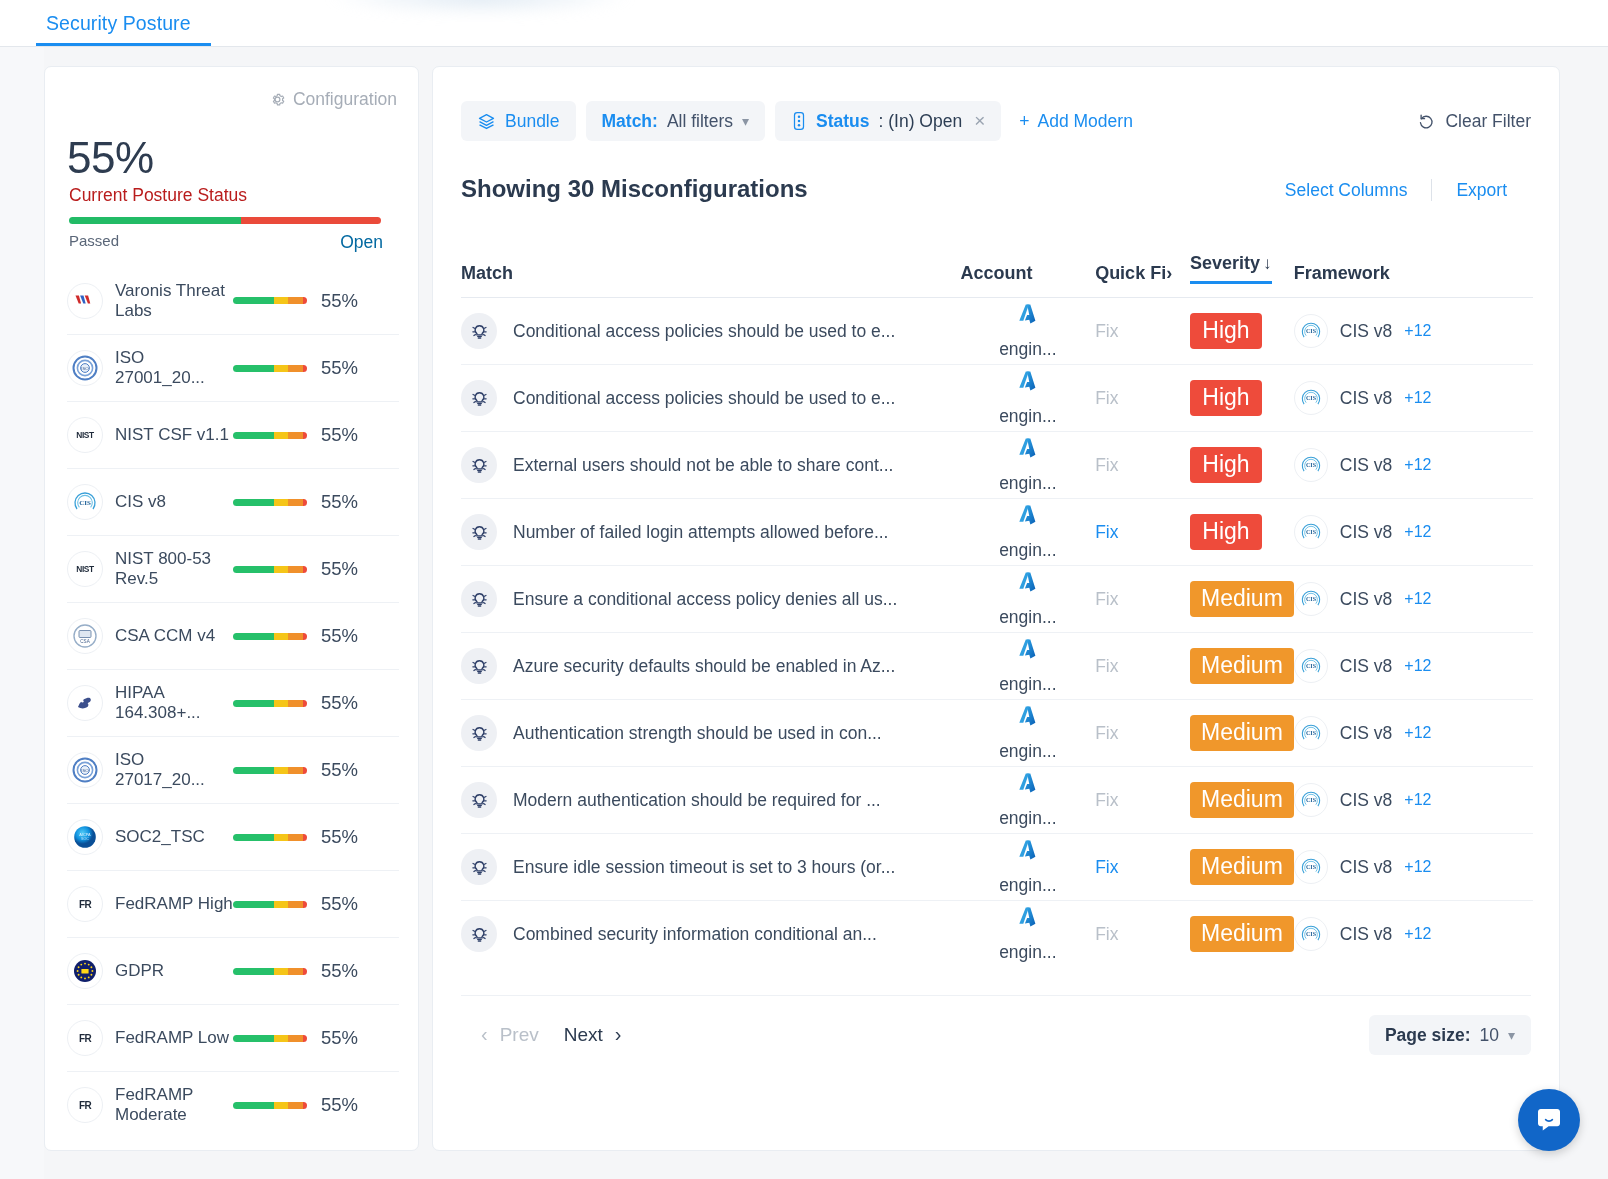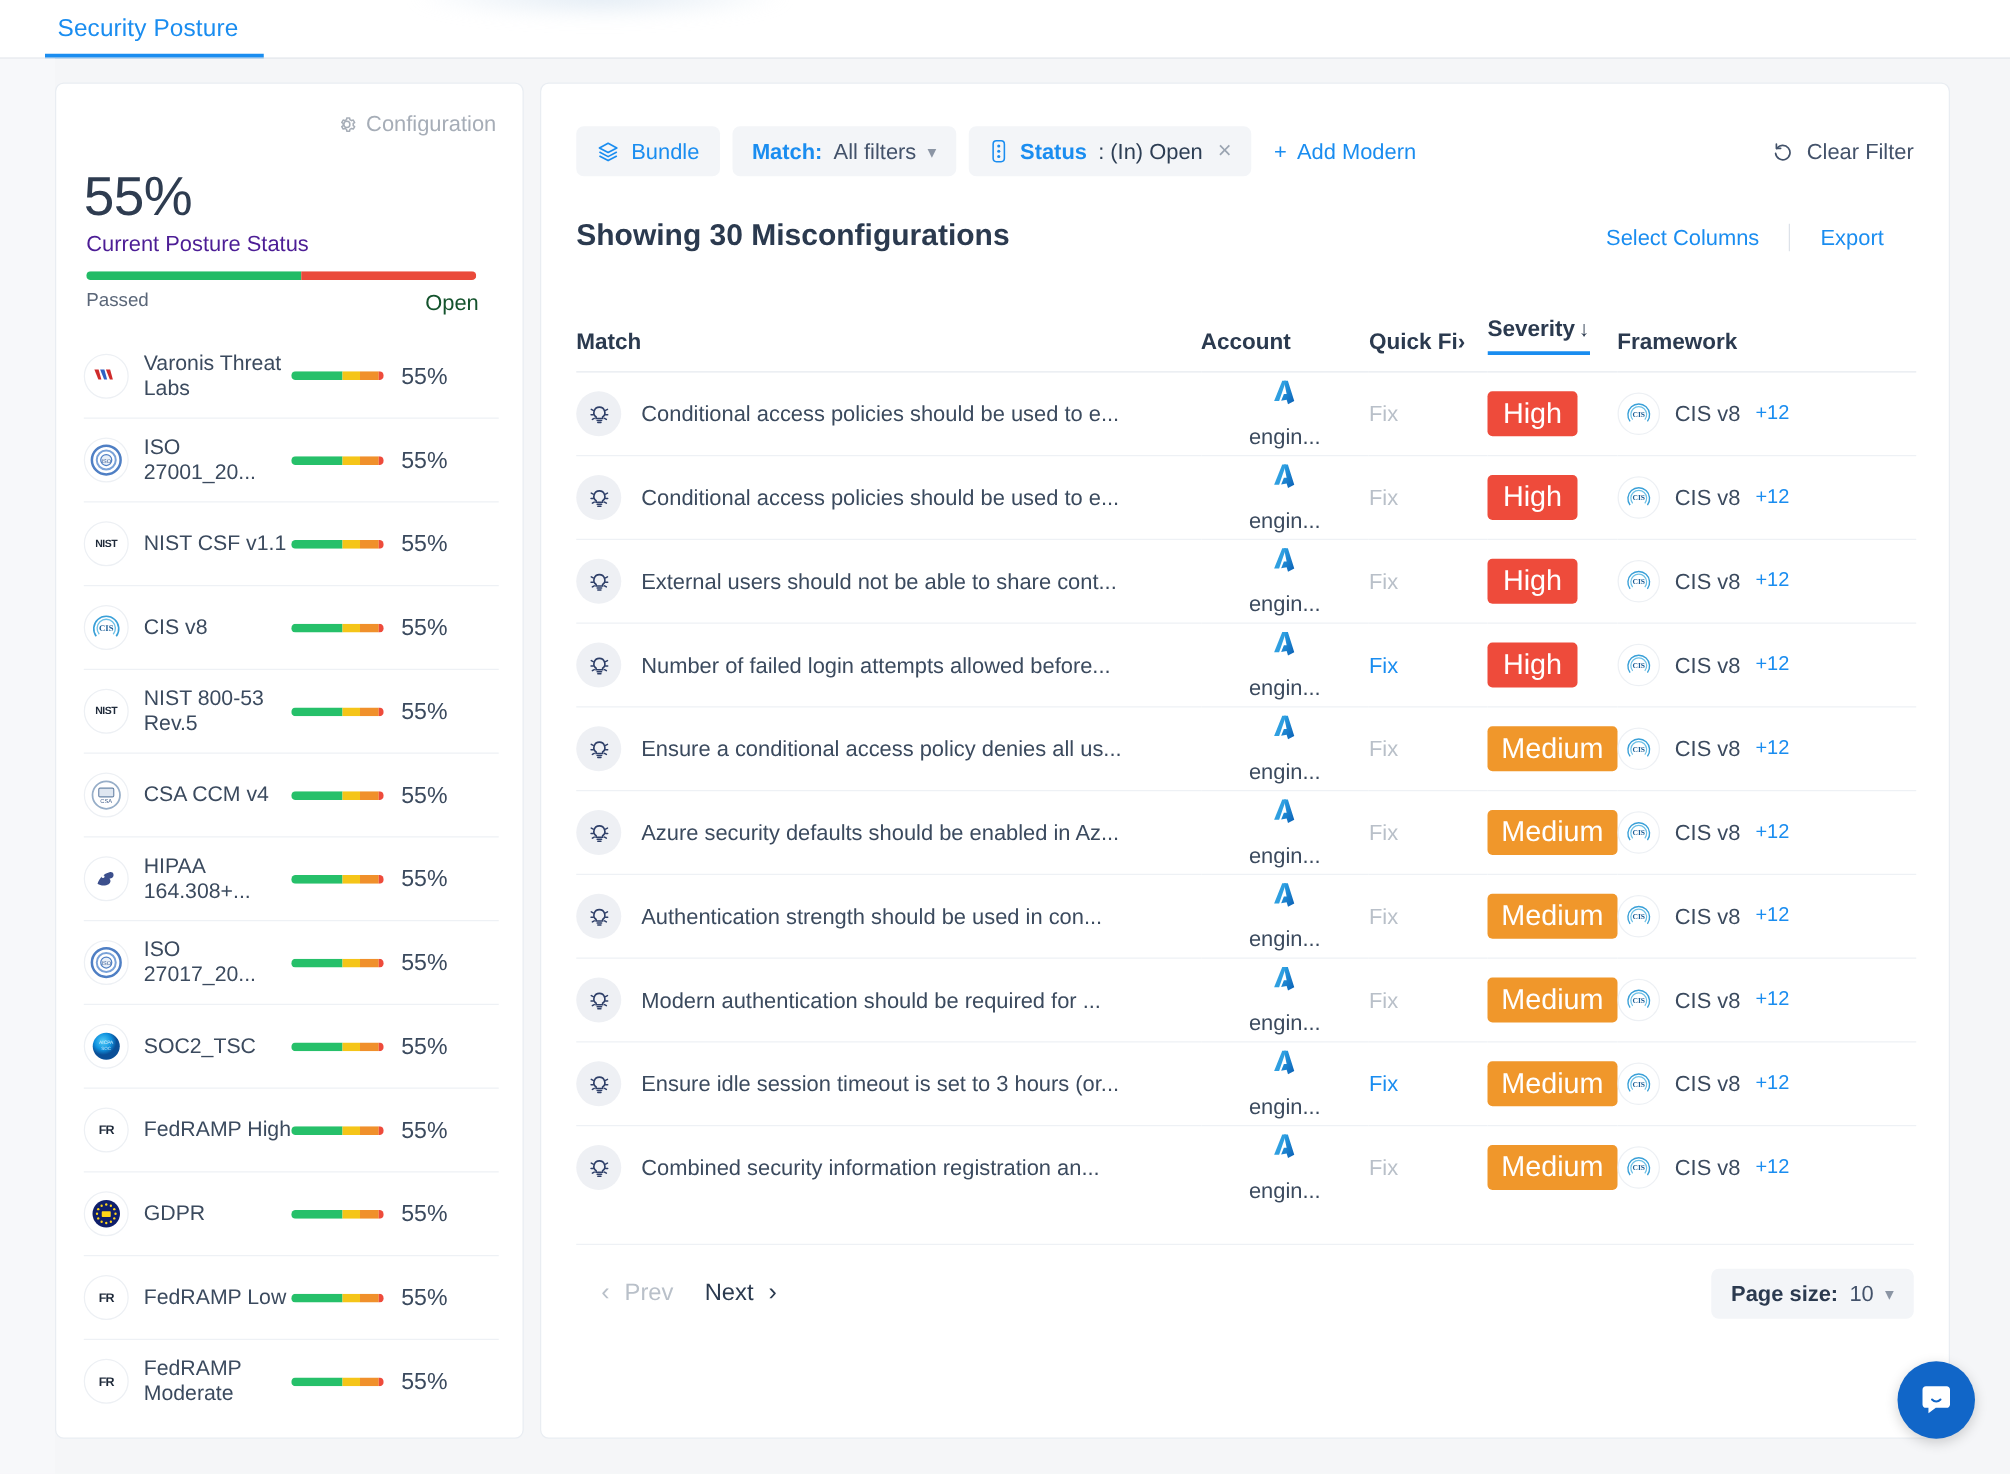"Current Posture Status" .pct-caption { color: #4c1d95 -> #b91c1c }
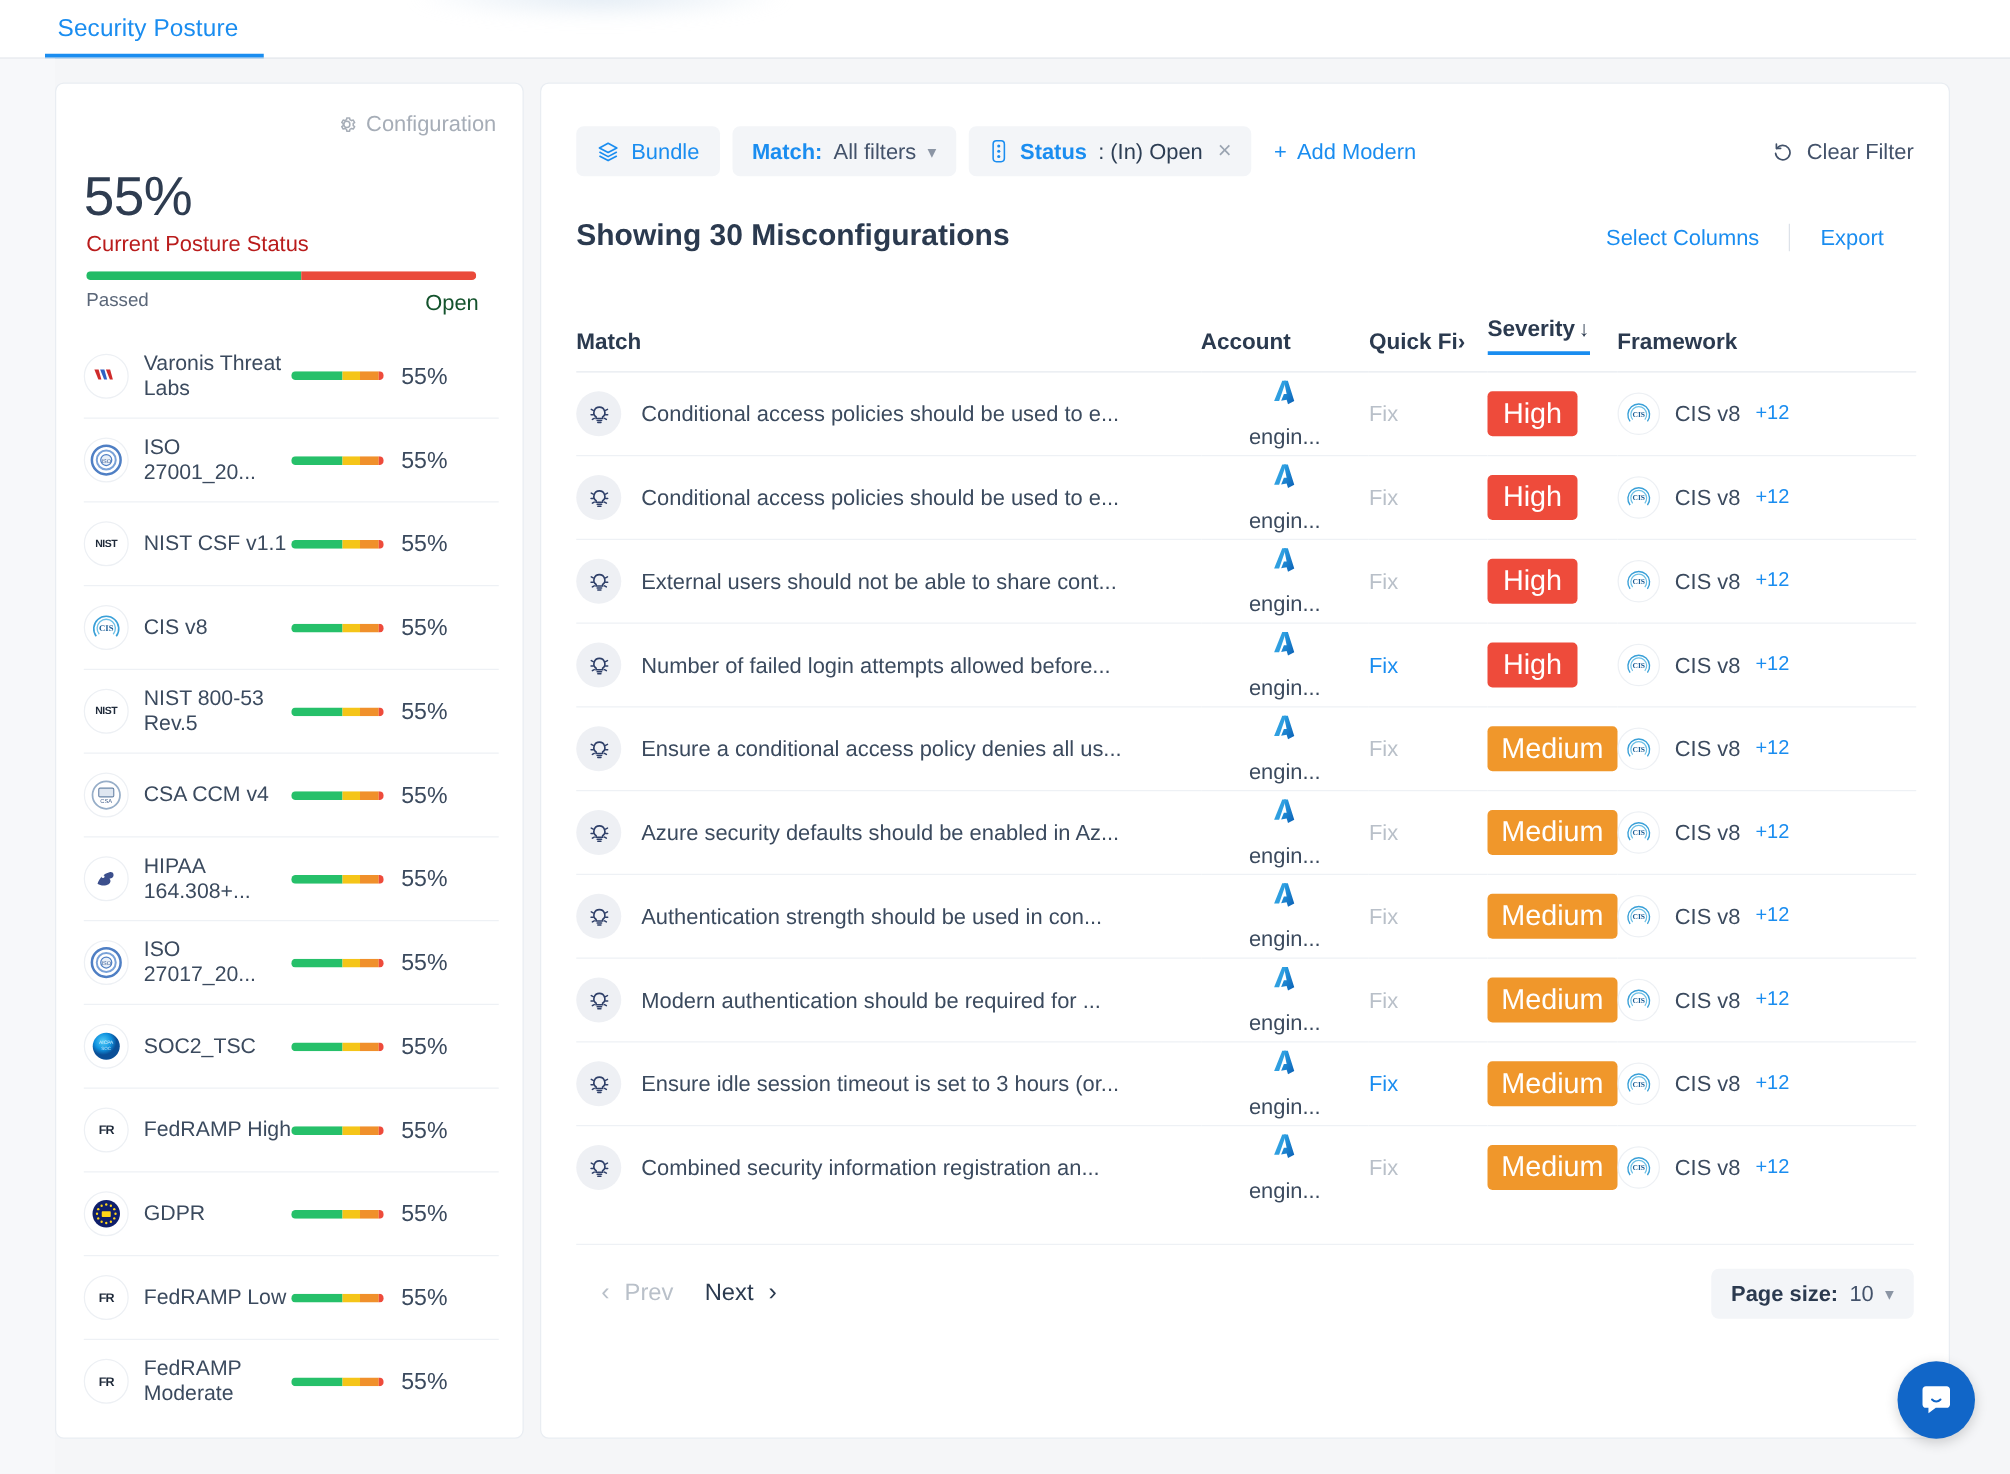"Open" .bar-lab-right { color: #14532d -> #0369a1 }
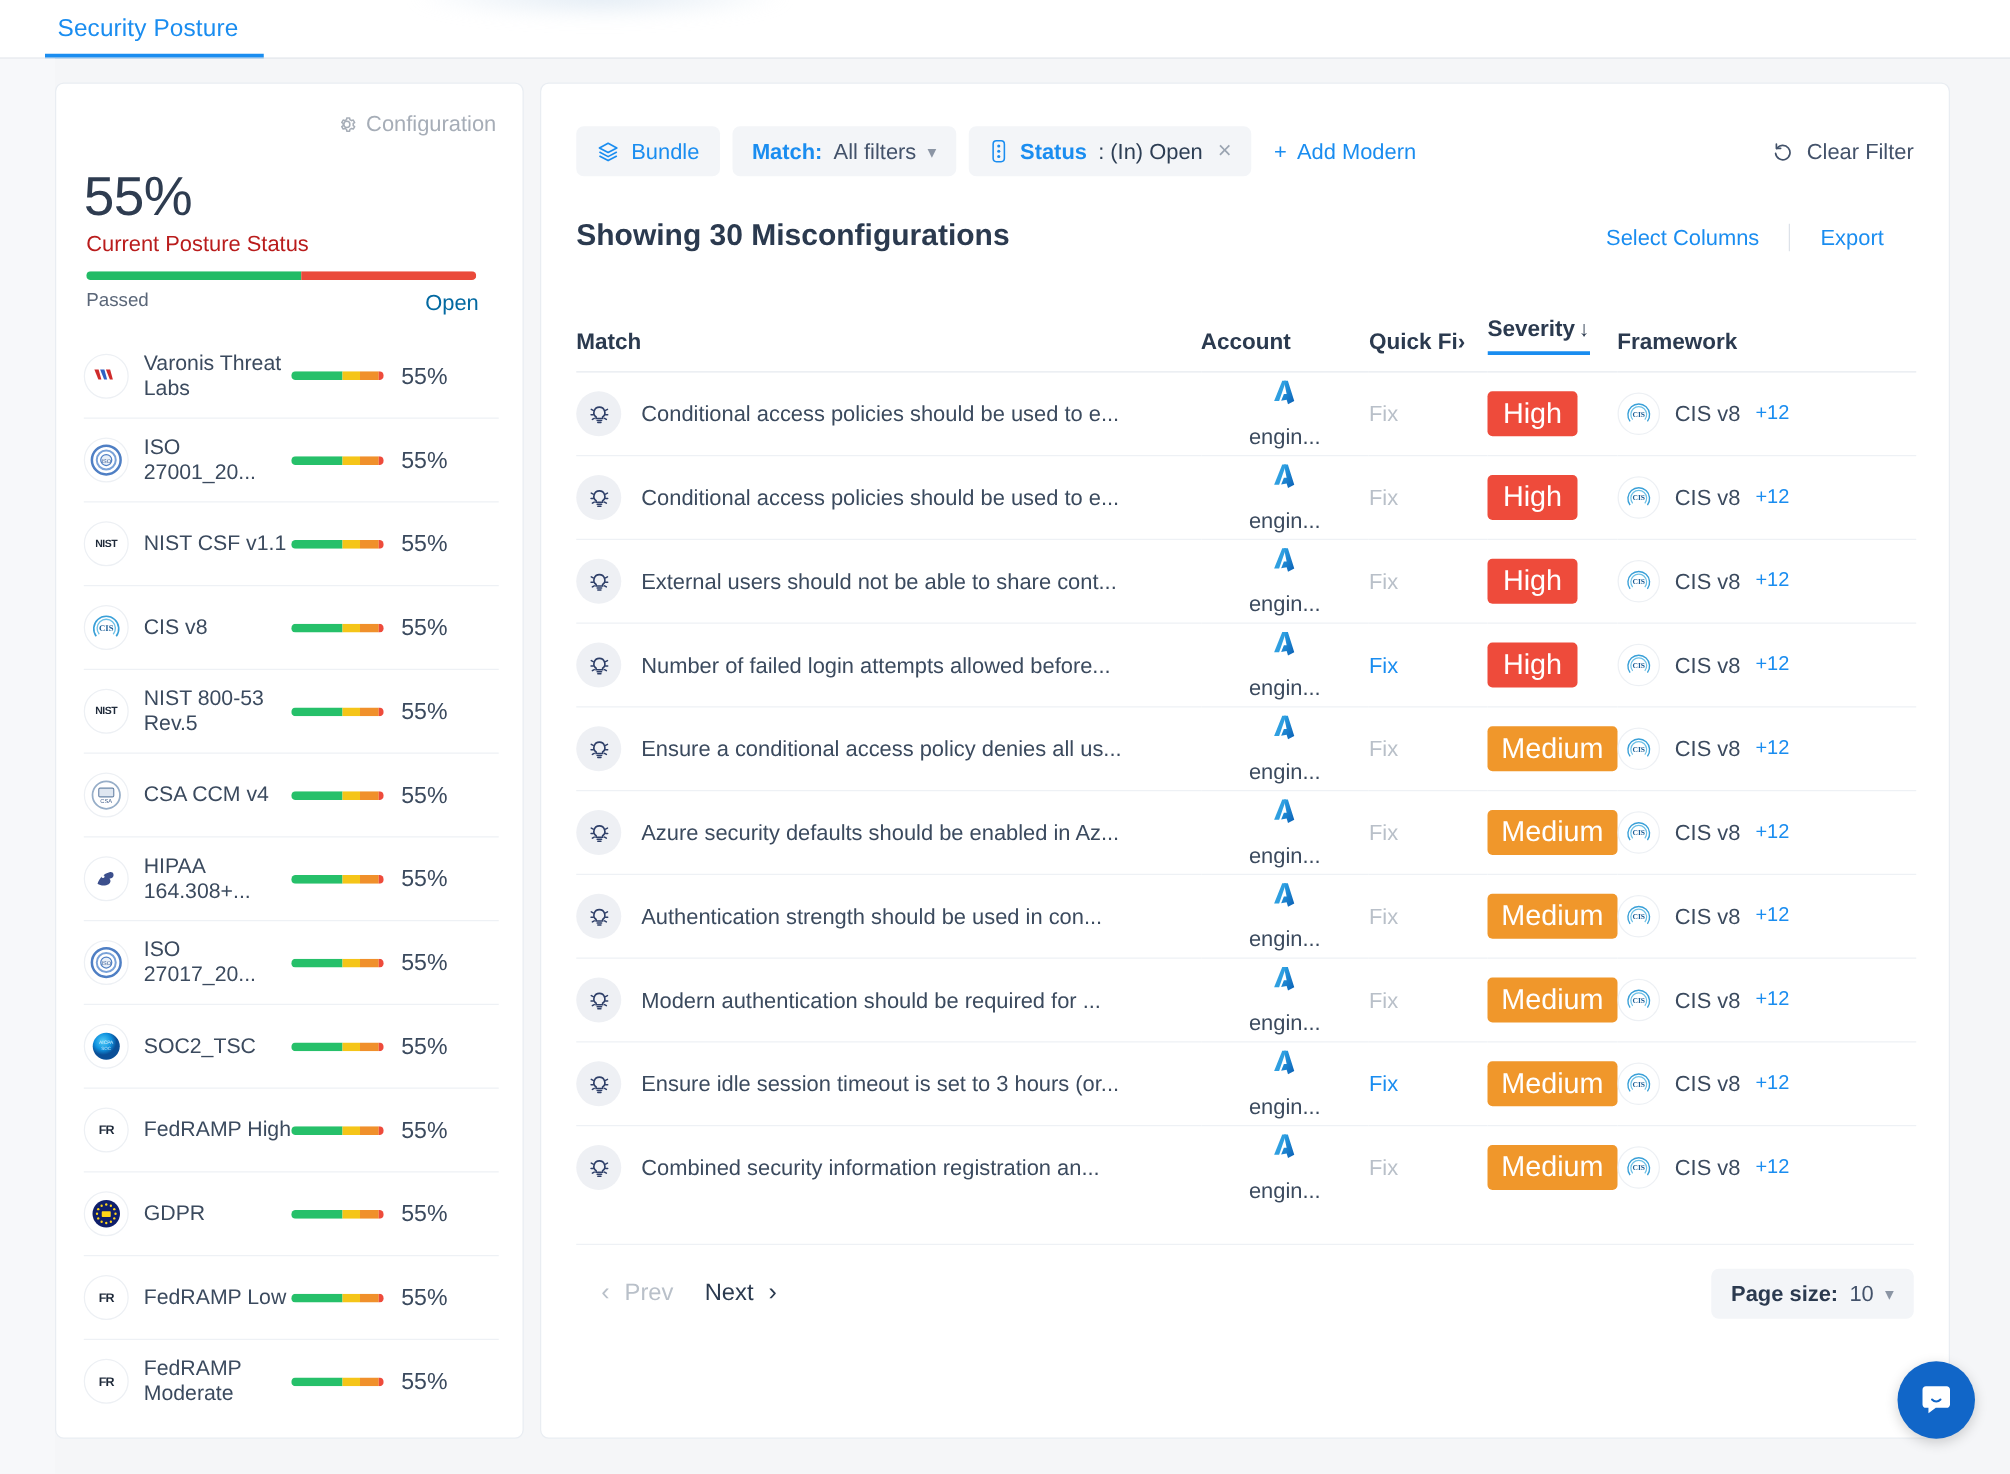"Combined security information" div.ttext { text: registration -> conditional }
